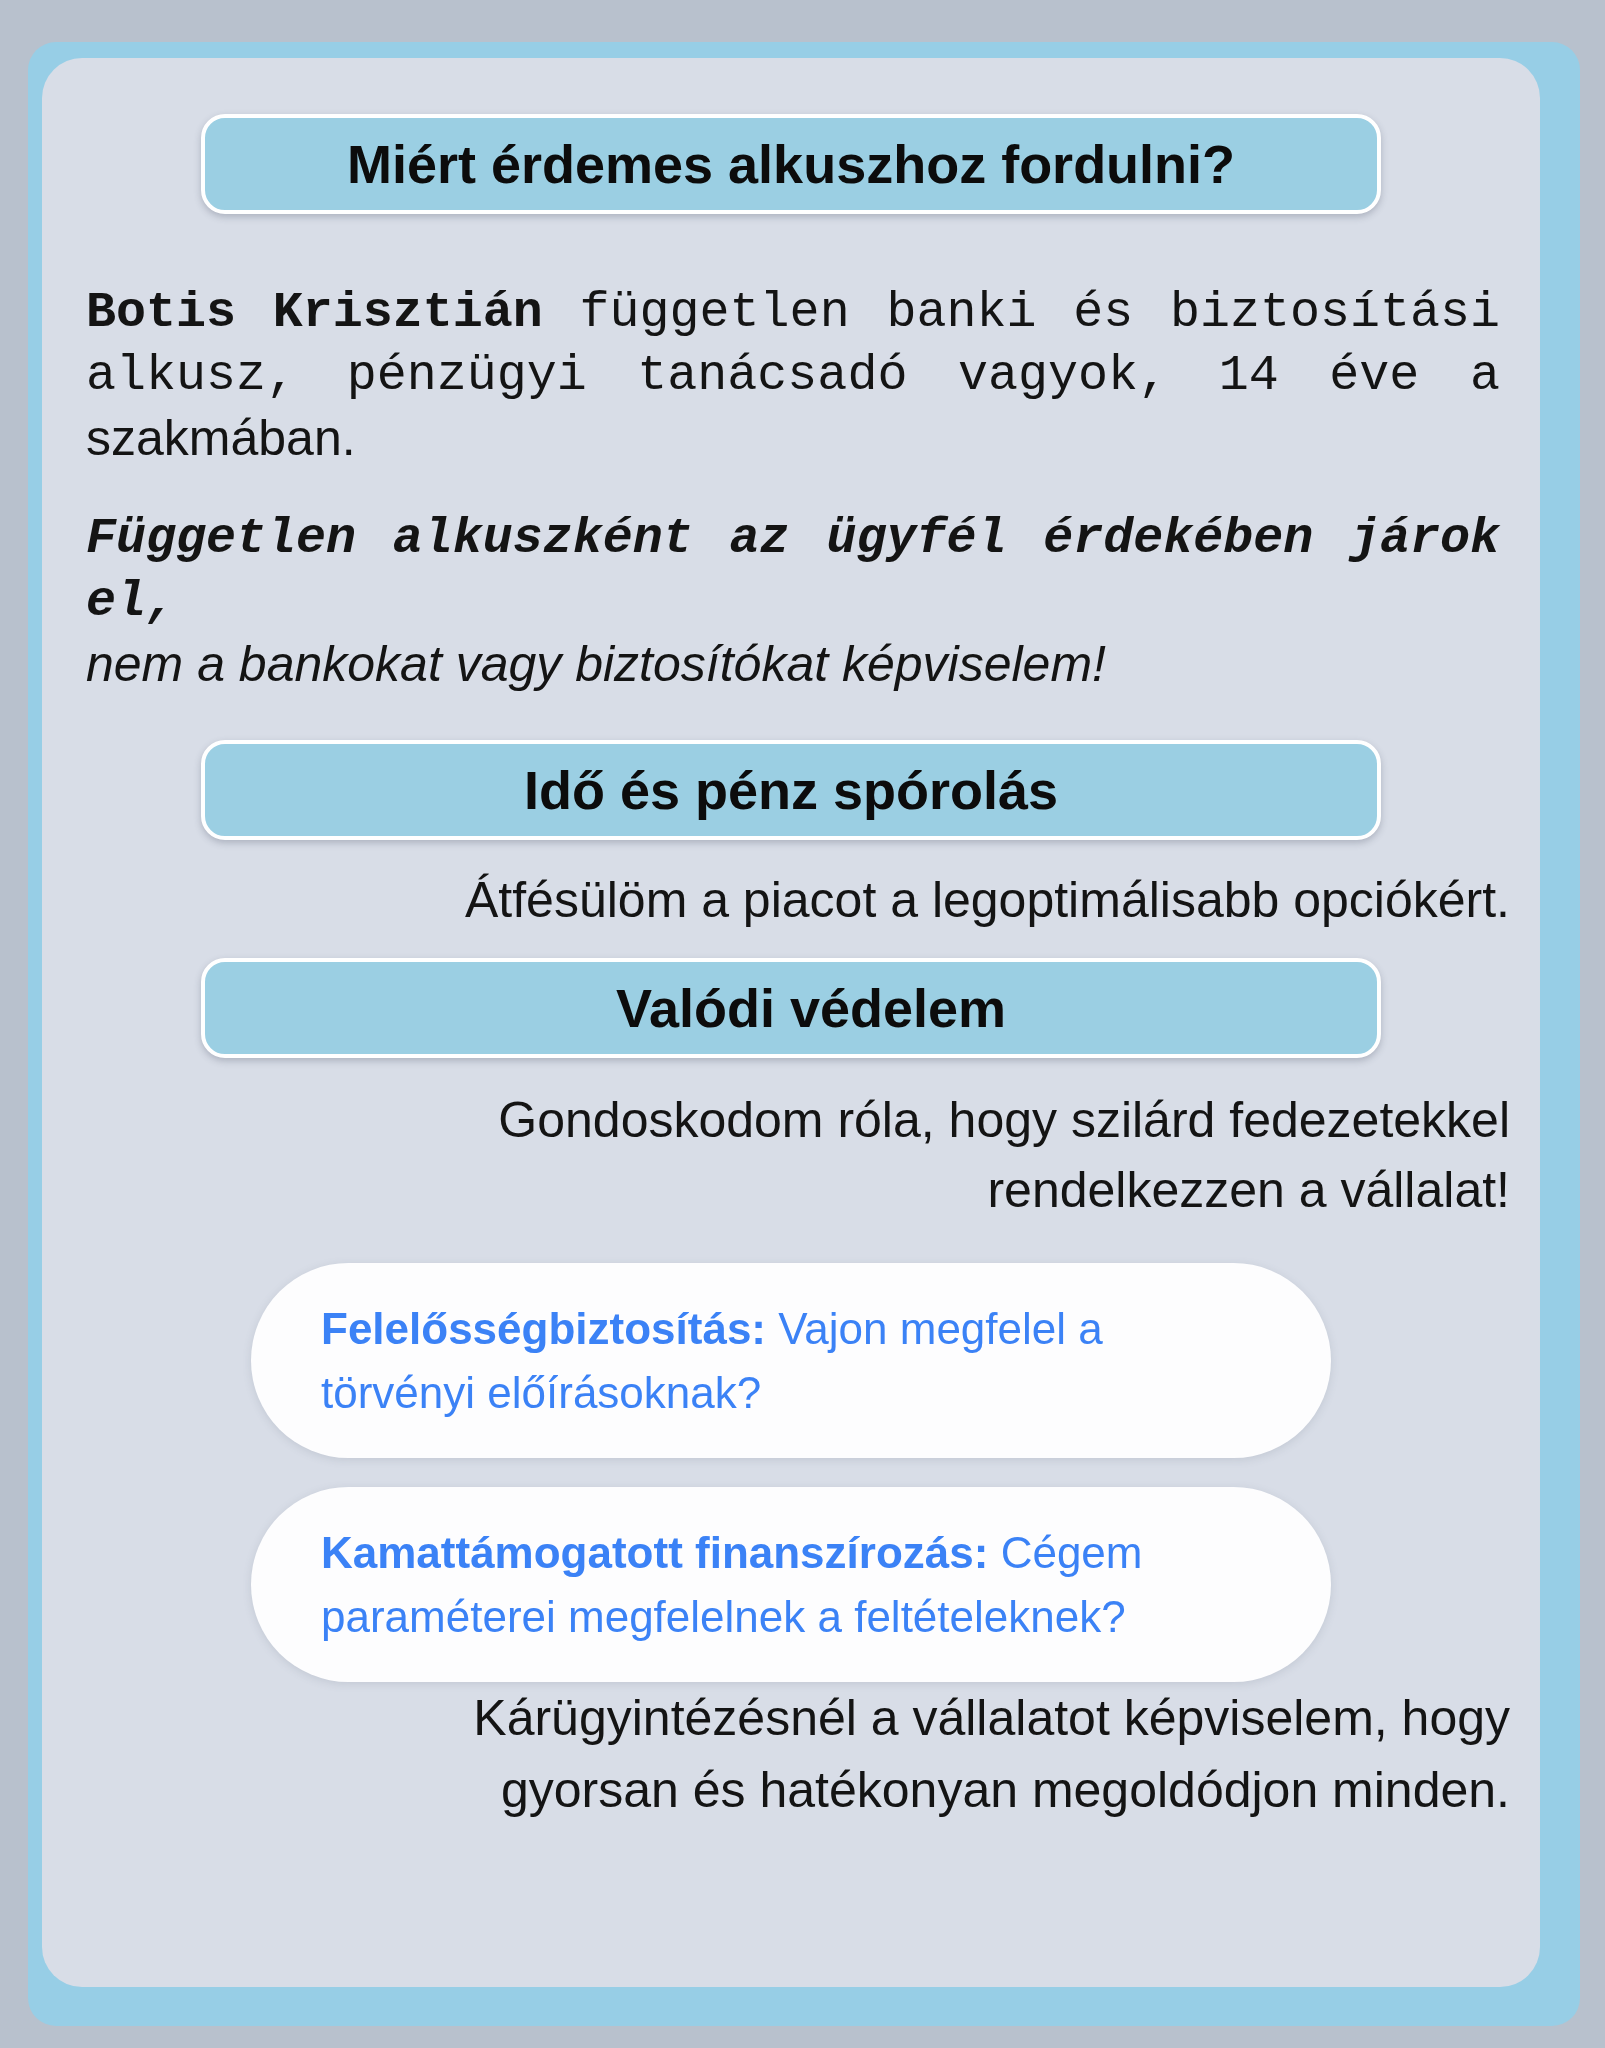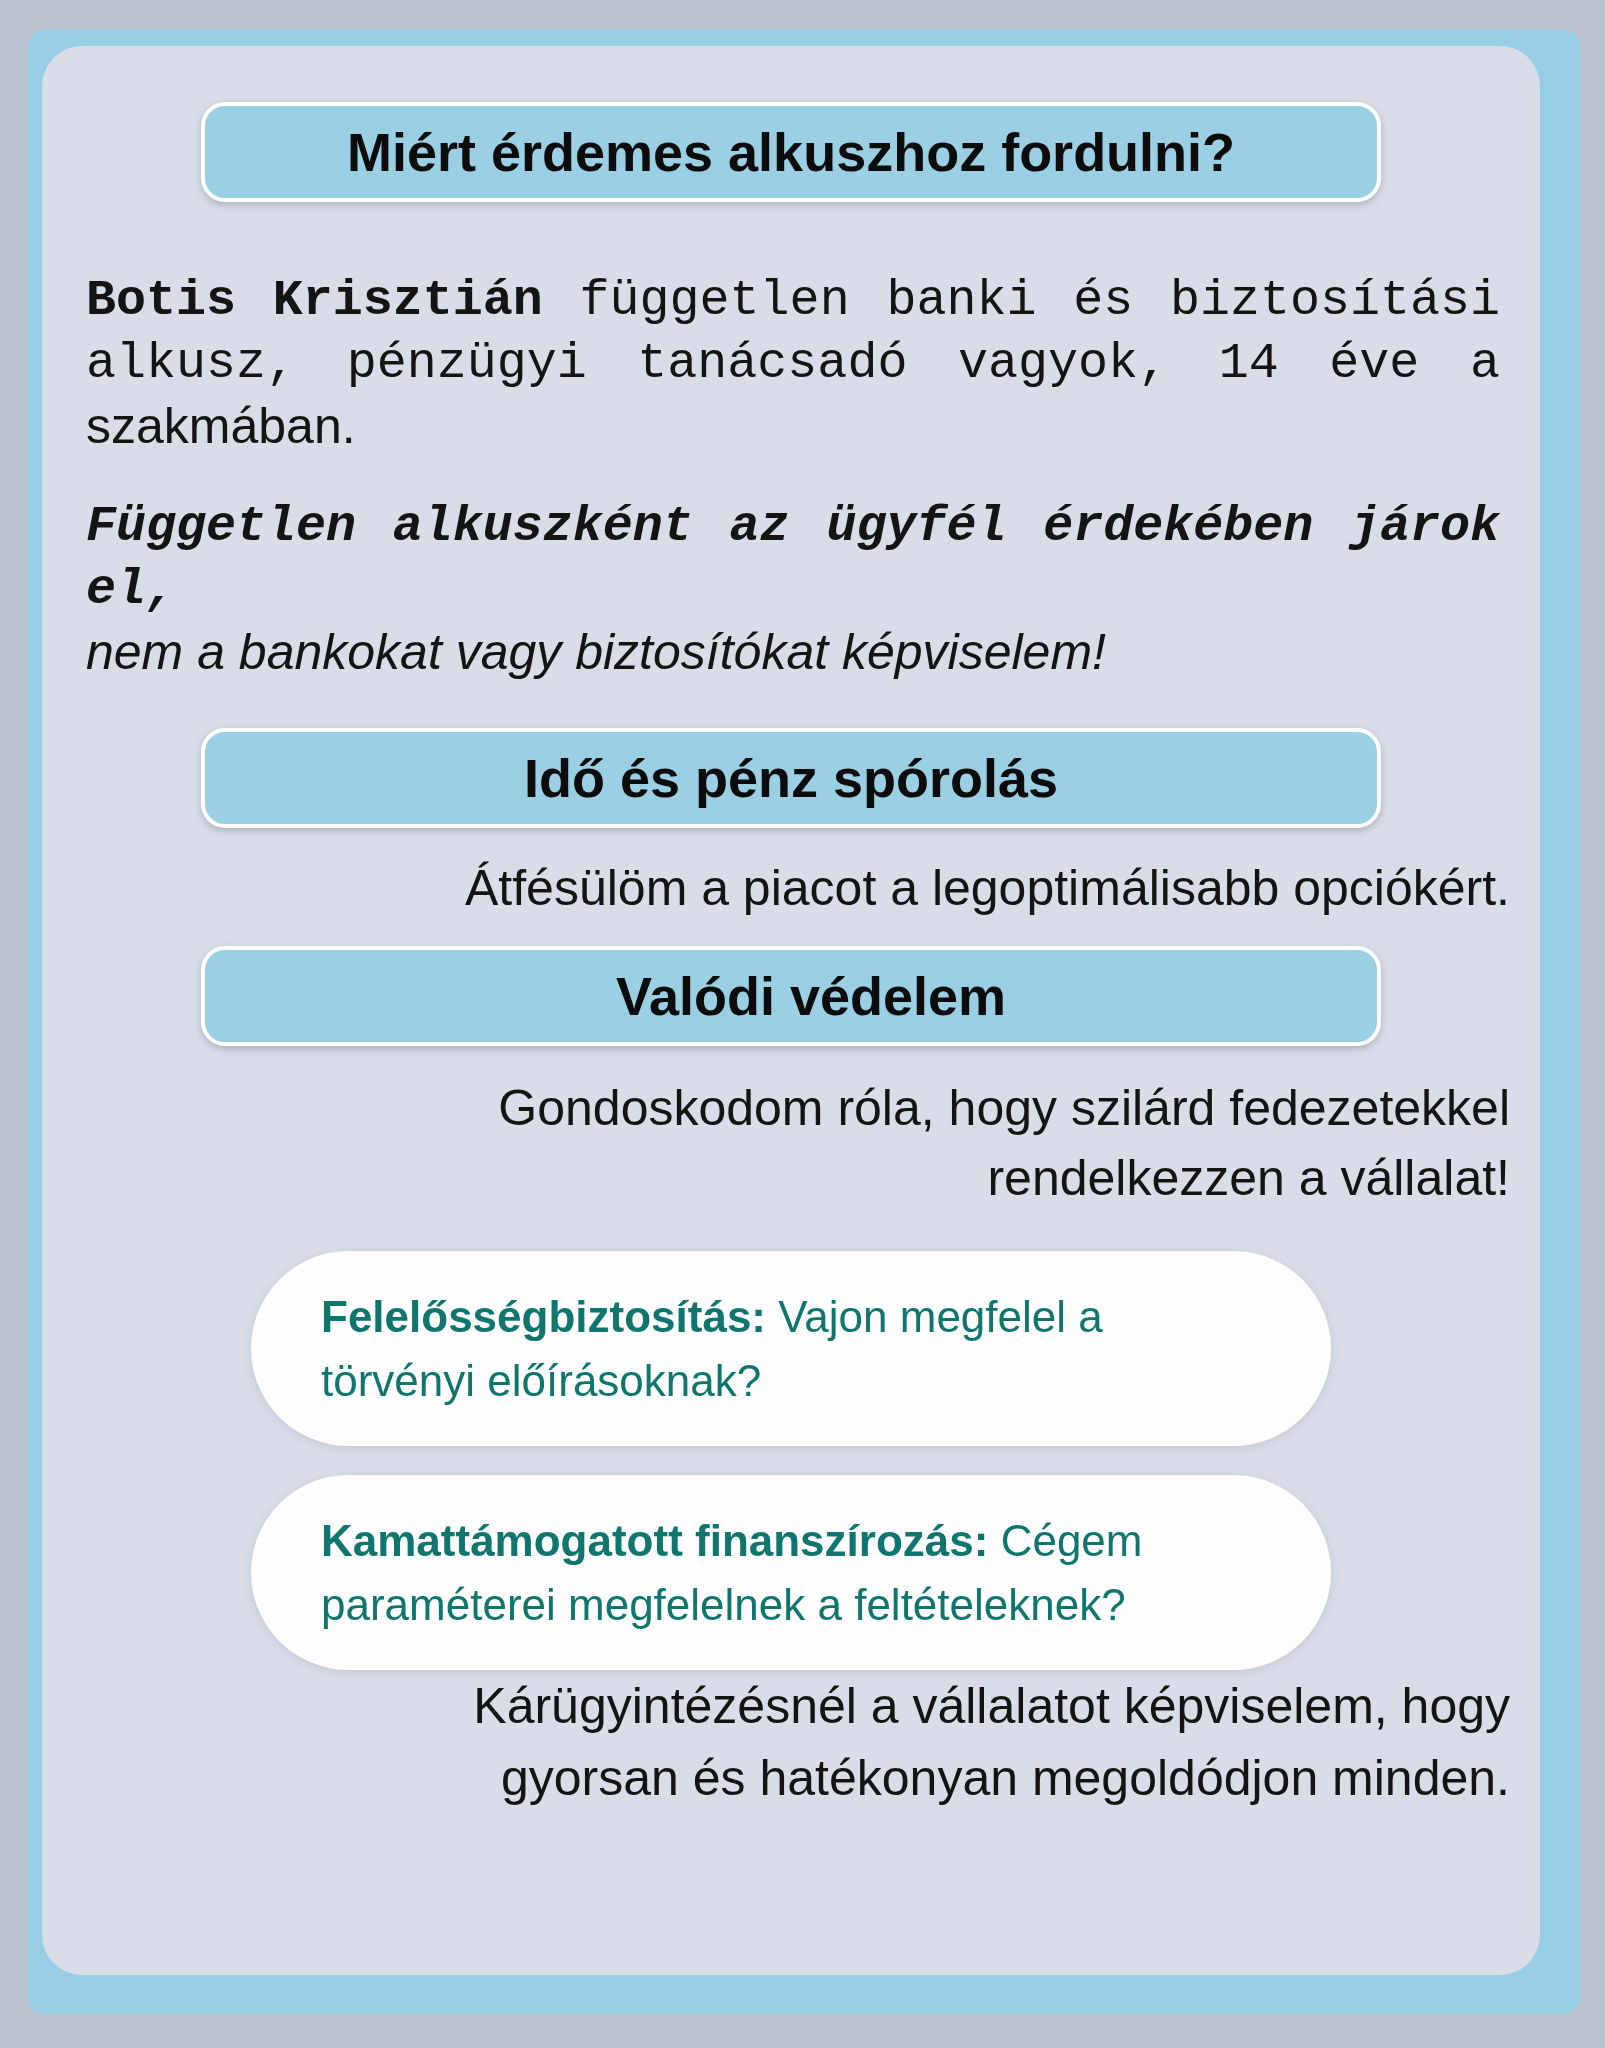"Miért érdemes alkuszhoz fordulni?" .frame { border-radius: 16px -> 28px; top: 30px -> 42px }
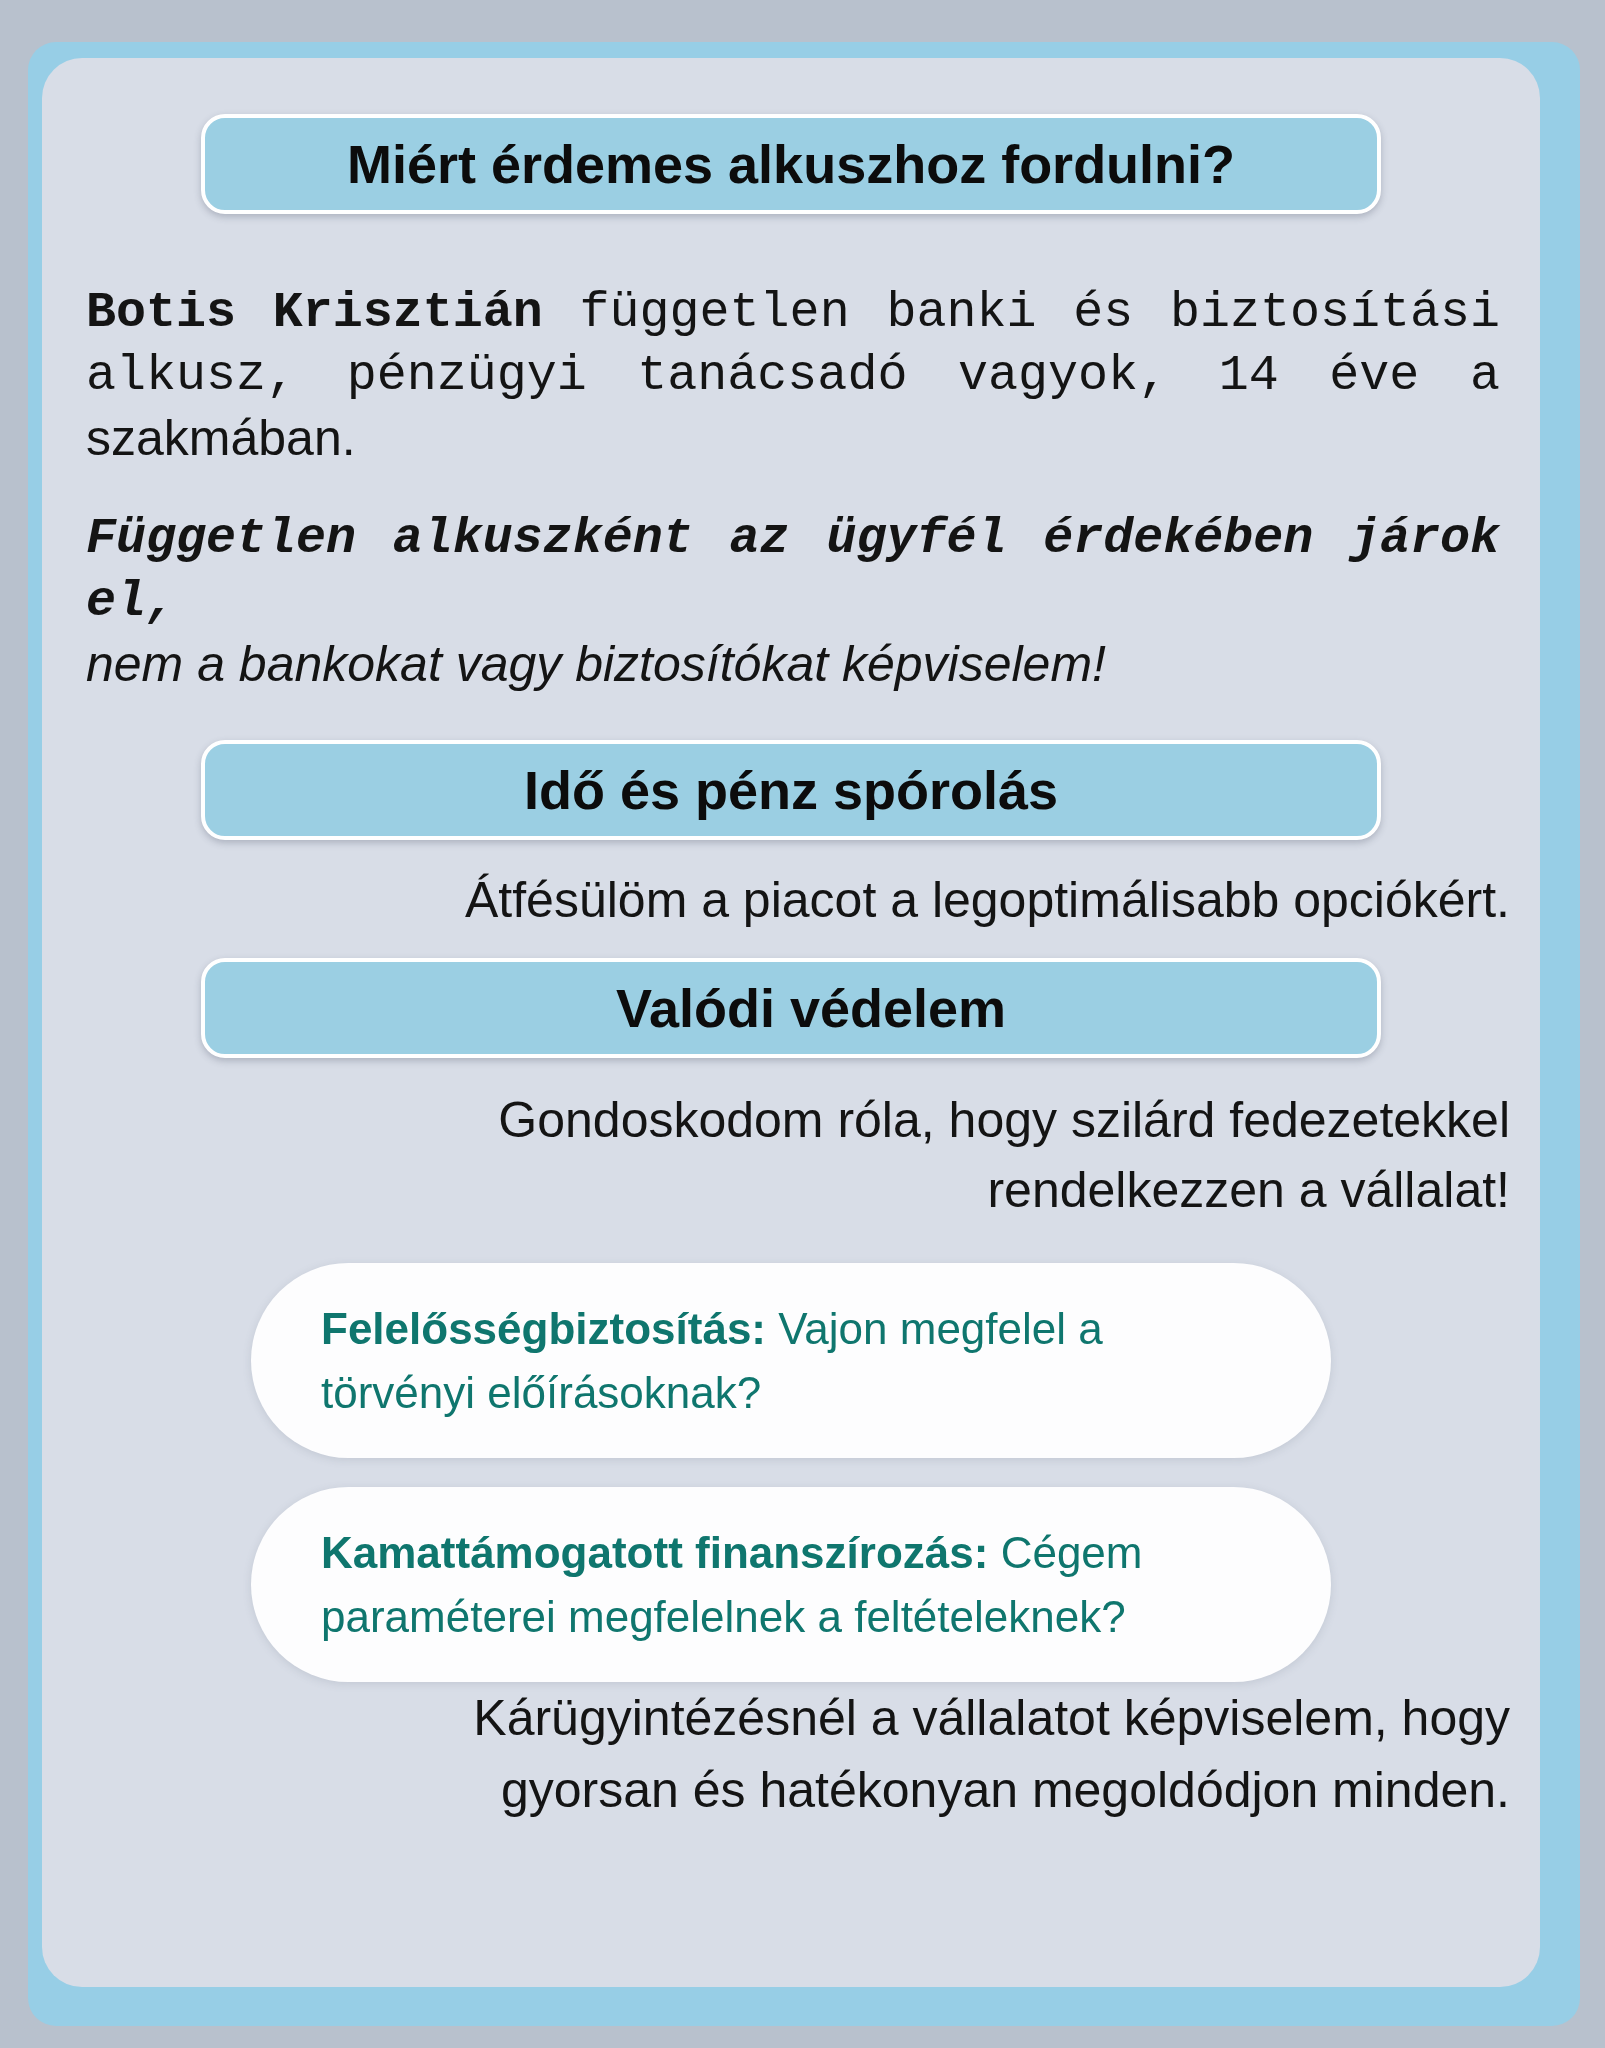"Felelősségbiztosítás: Vajon megfelel a" .bubble { color: #0f766e -> #3b82f6 }
